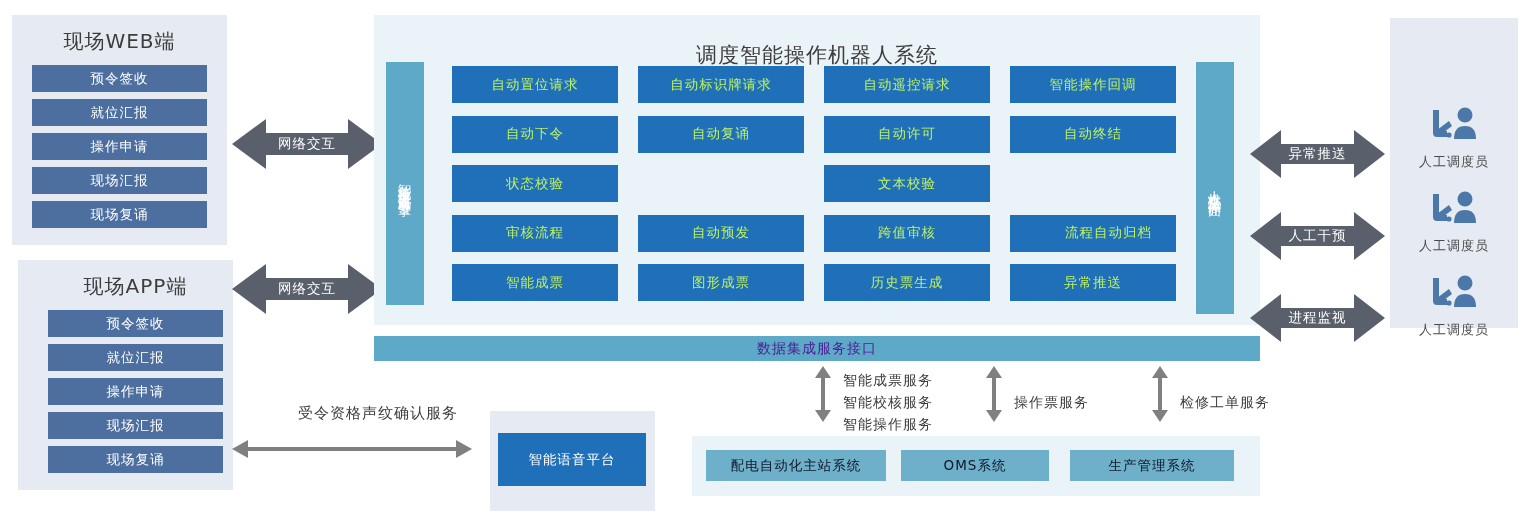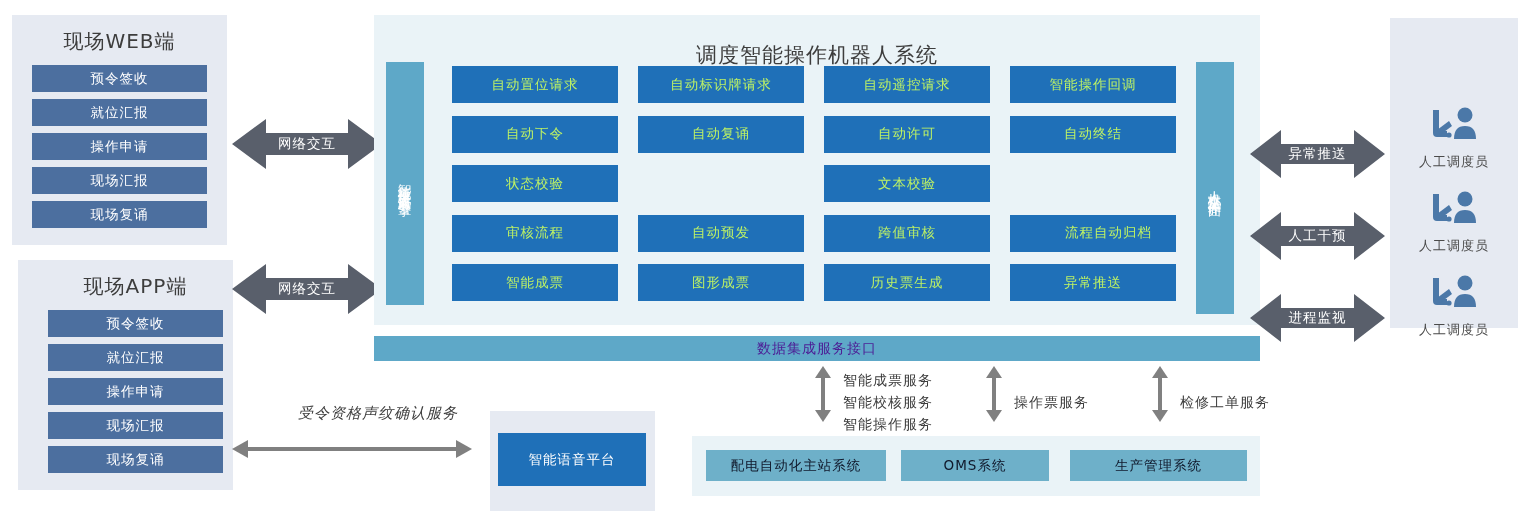"受令资格声纹确认服务" .thin-label { font-style: italic -> none }
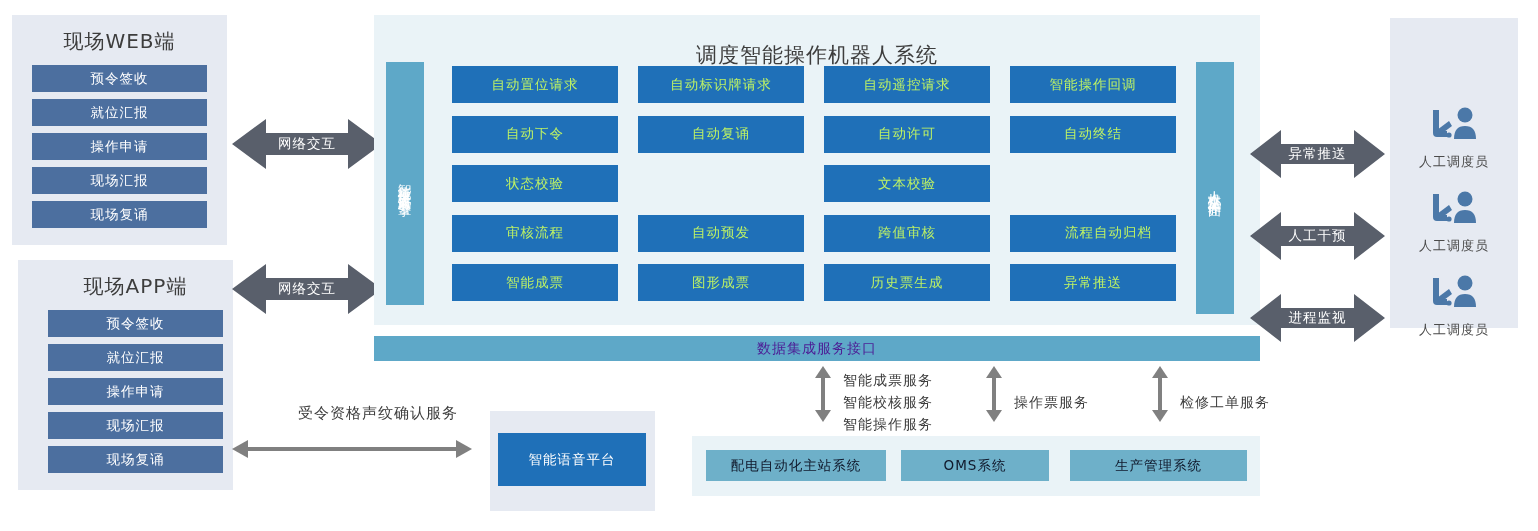"生产管理系统" div.sys-box { width: 177px -> 164px }
